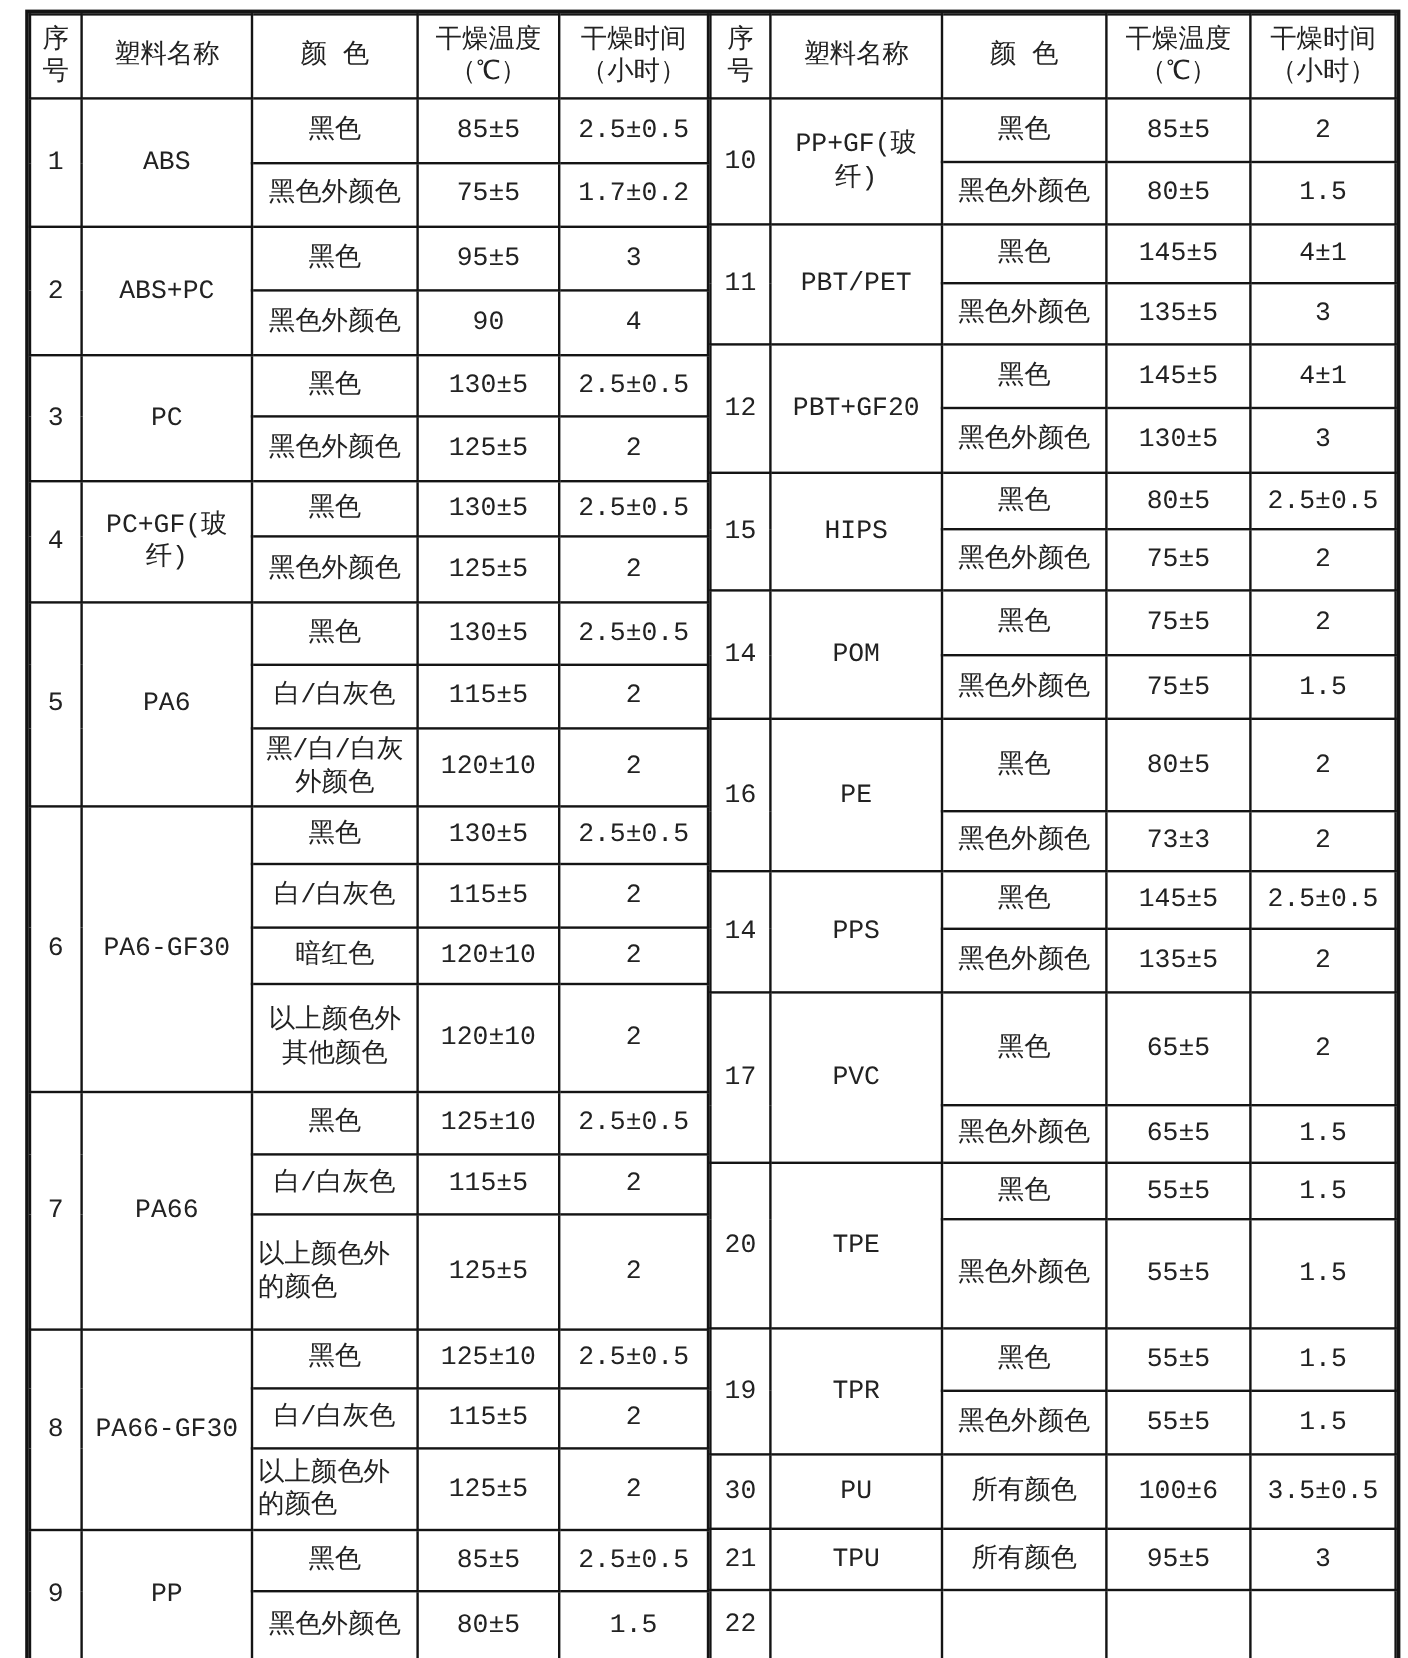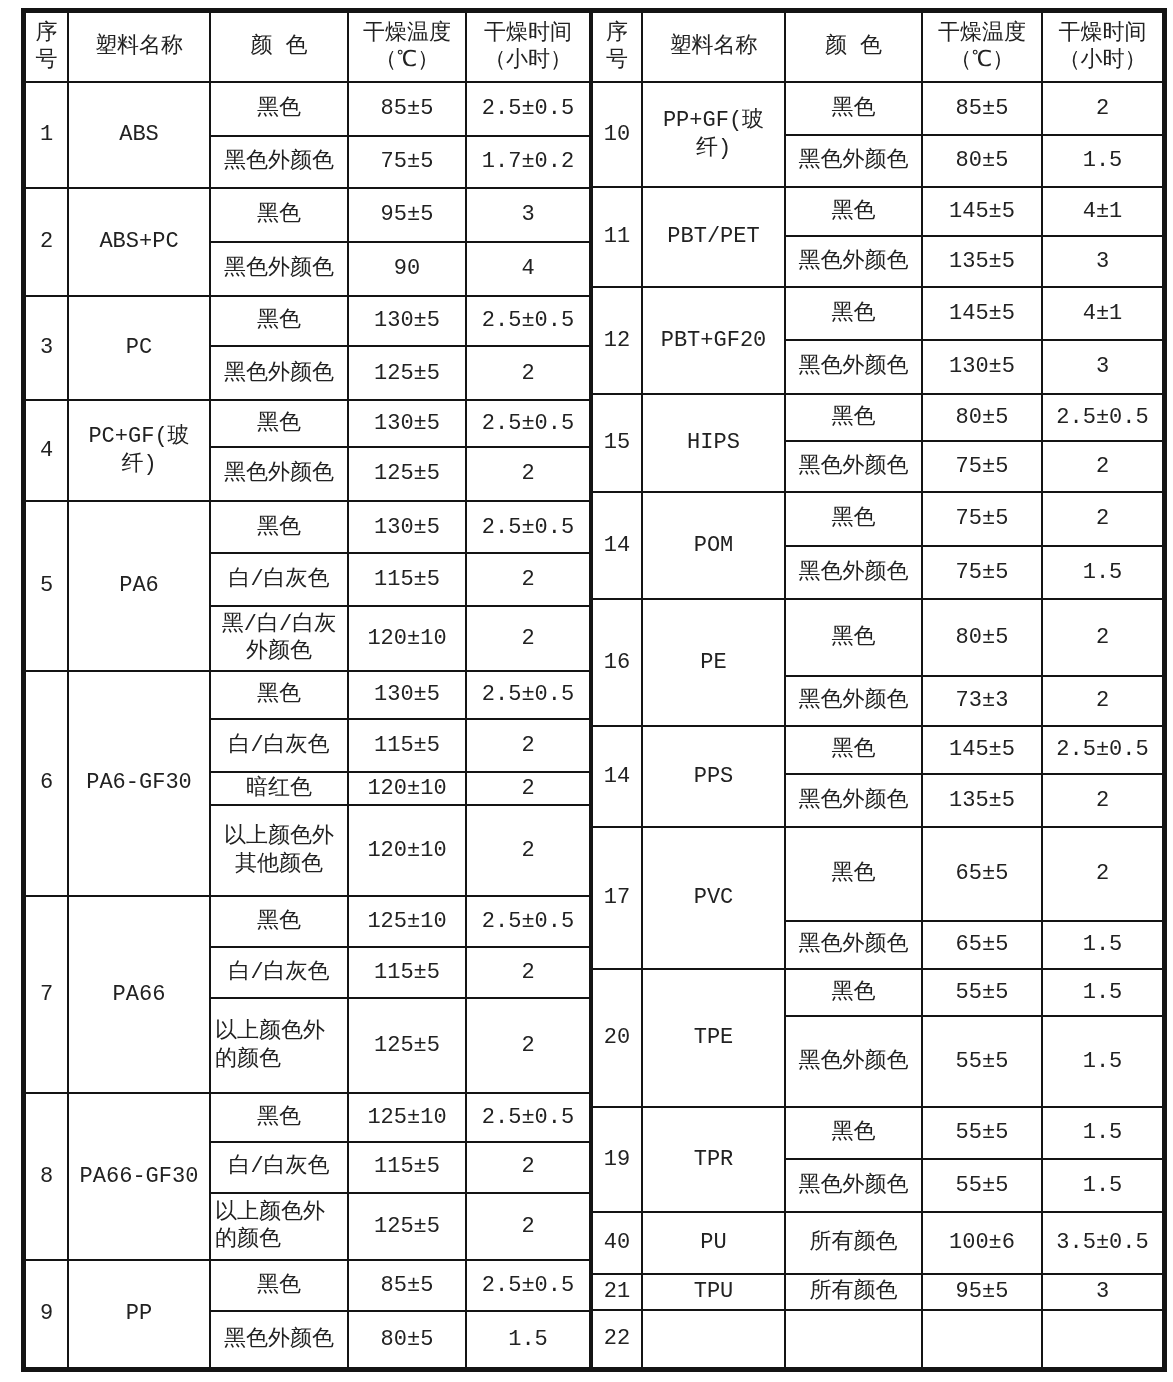"暗红色" tr { height: 33px -> 46px }
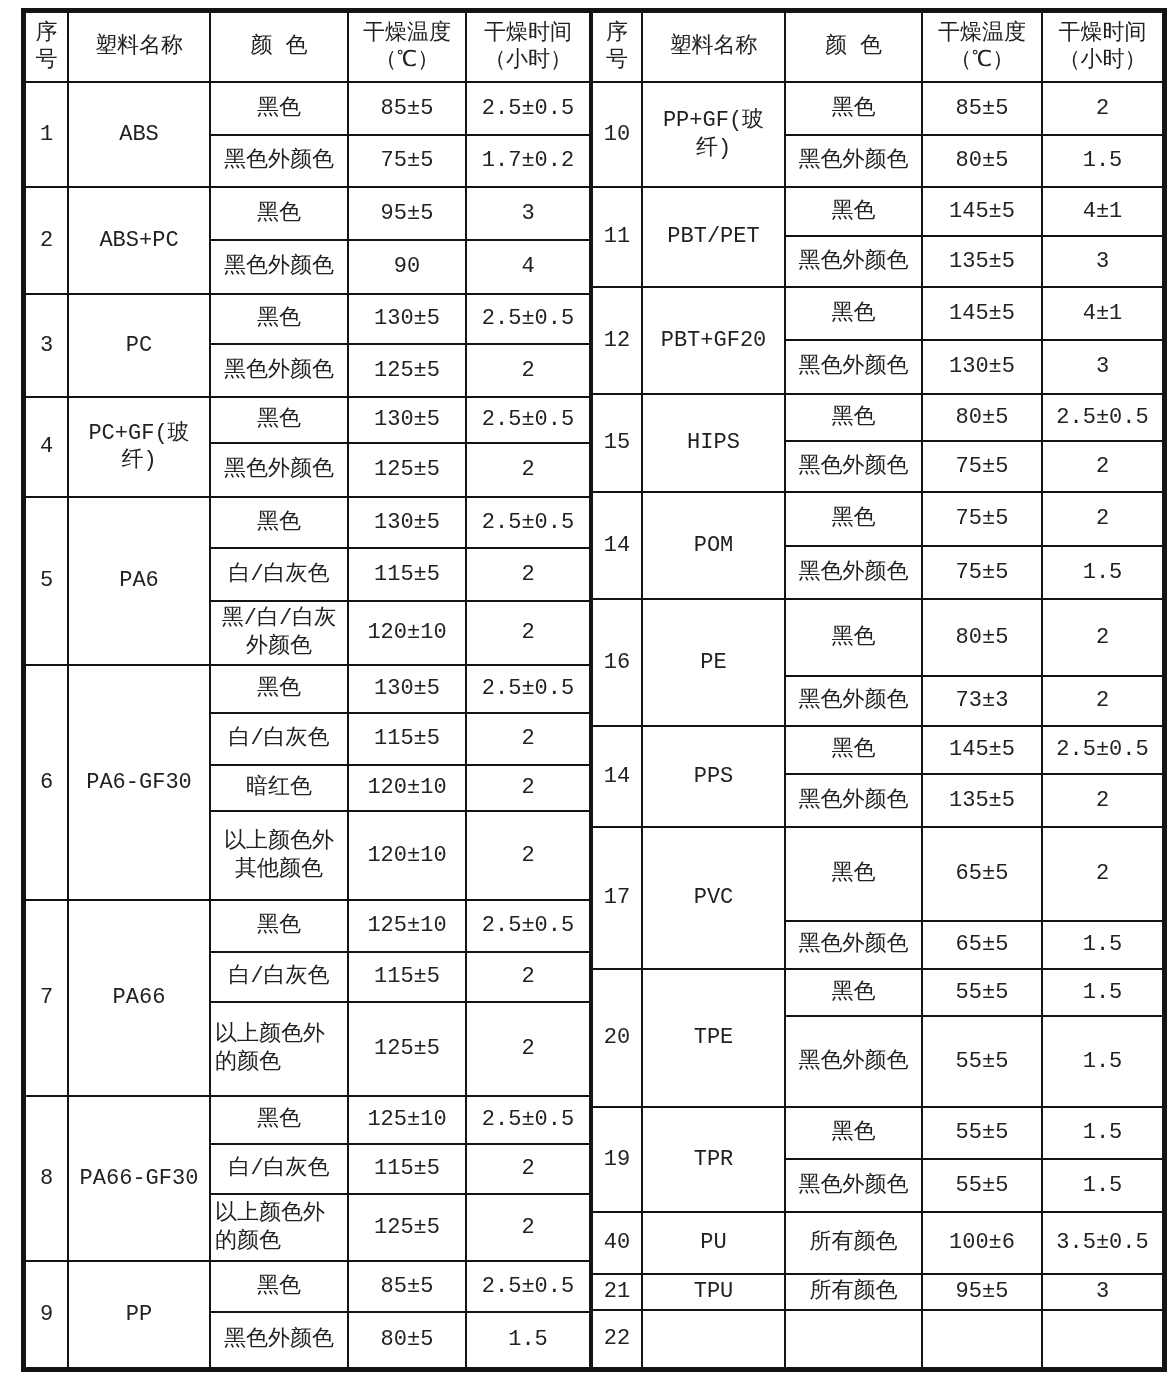"40" td { text: 40 -> 30 }
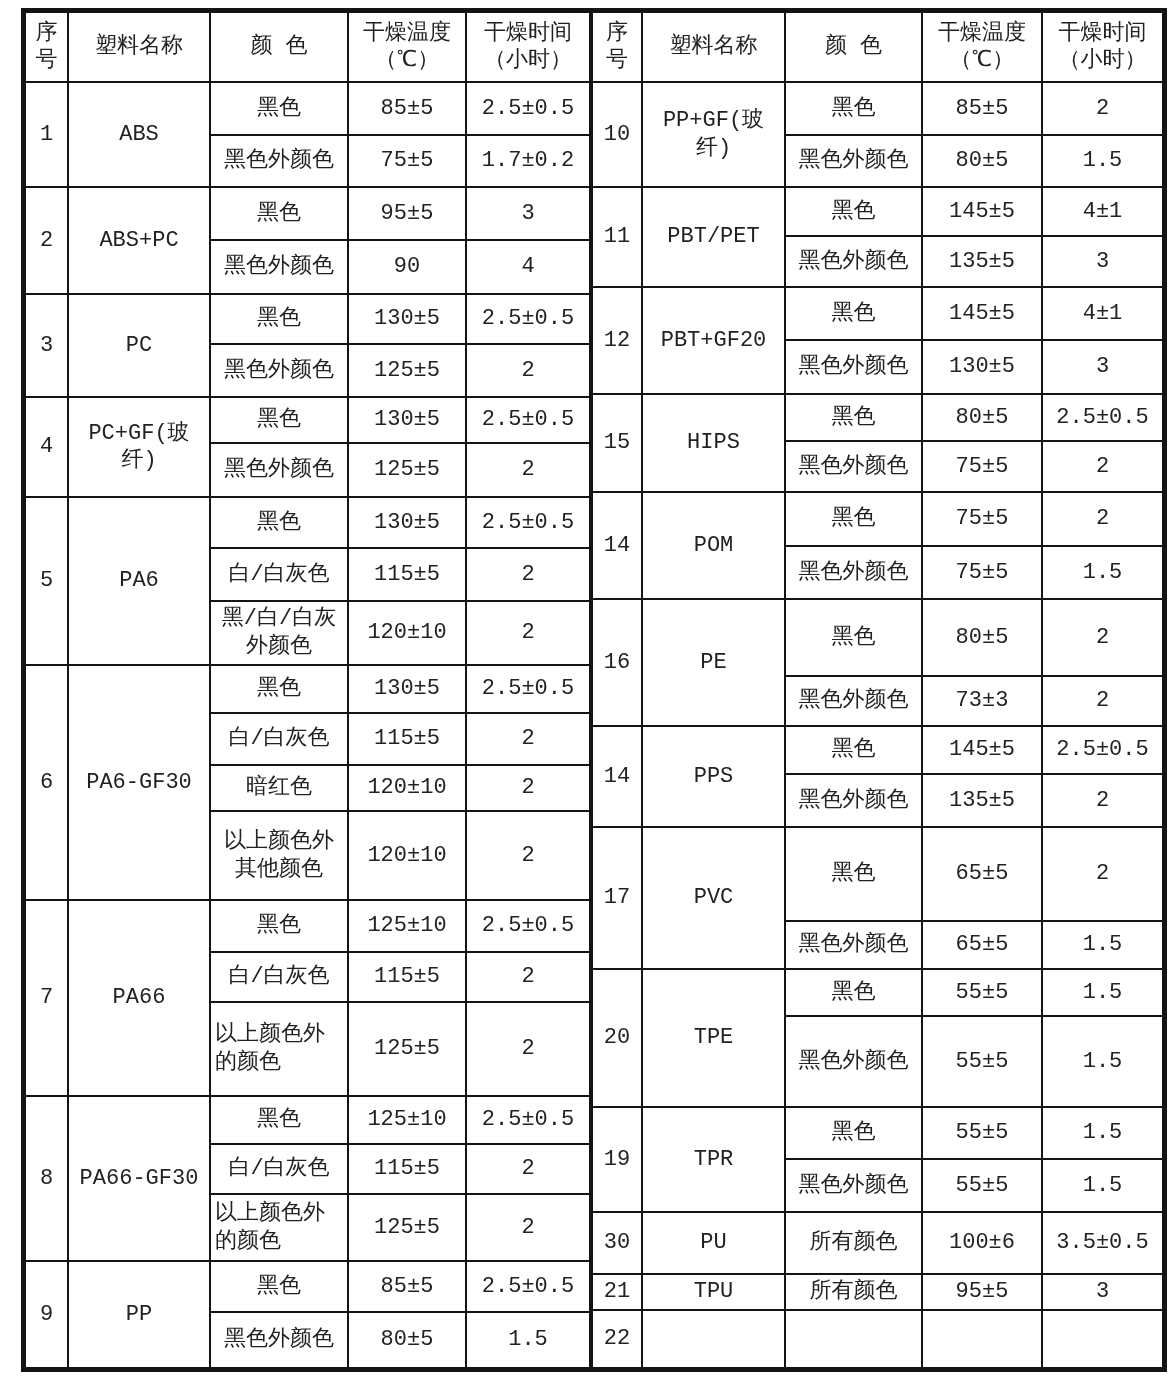"21" tr { height: 36px -> 51px }
